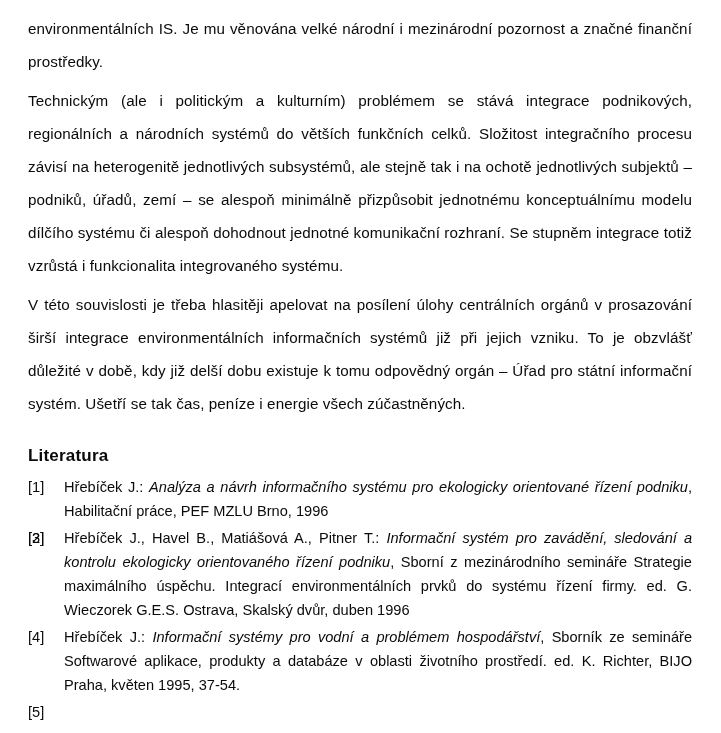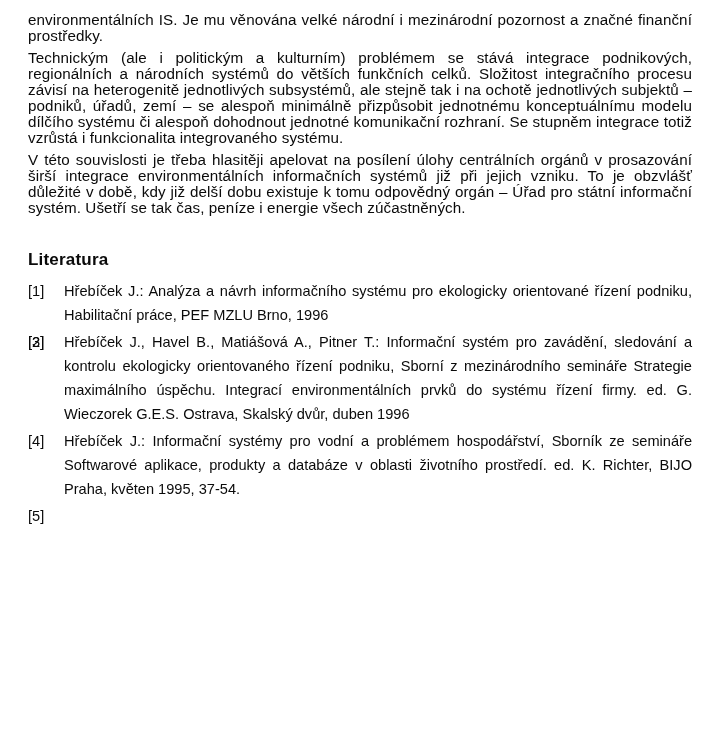"environmentálních IS. Je mu věnována" p.body { line-height: 16px -> 33px }
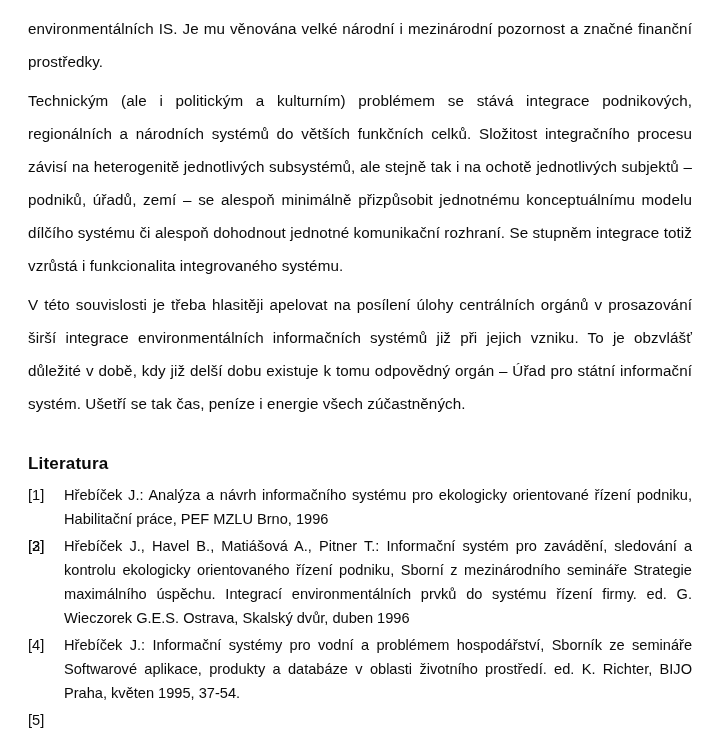"Literatura" .section-title { margin: 34px 0 9px 0 -> 26px 0 9px 0 }
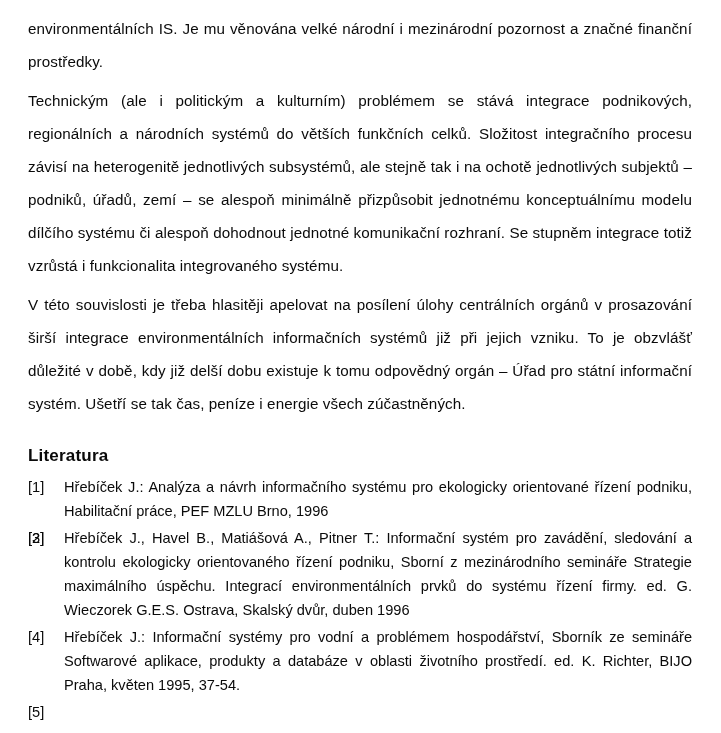"Analýza a návrh informačního systému" .ref i, .ref .it { font-style: none -> italic }
